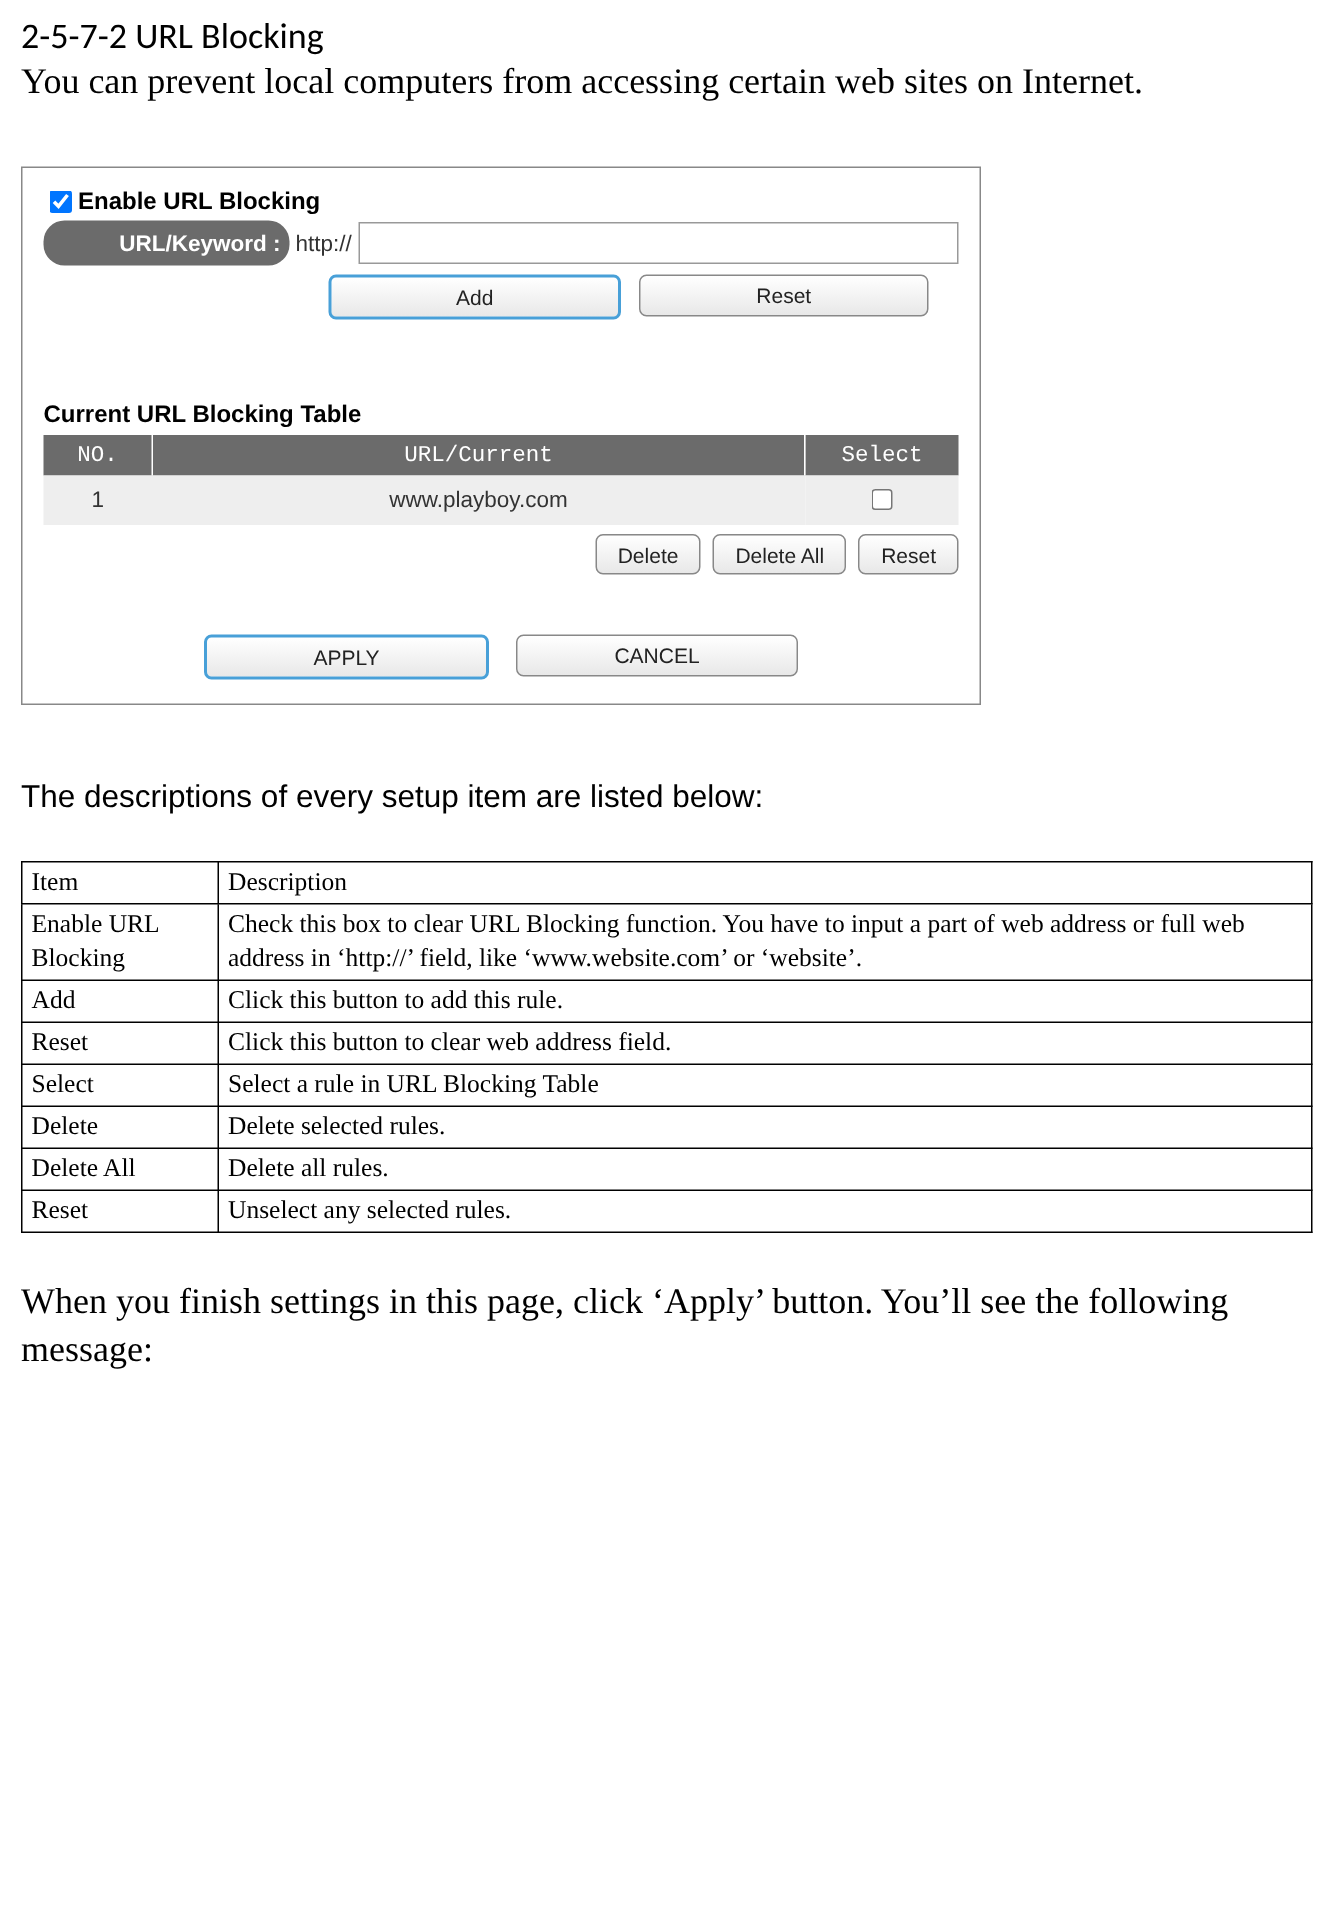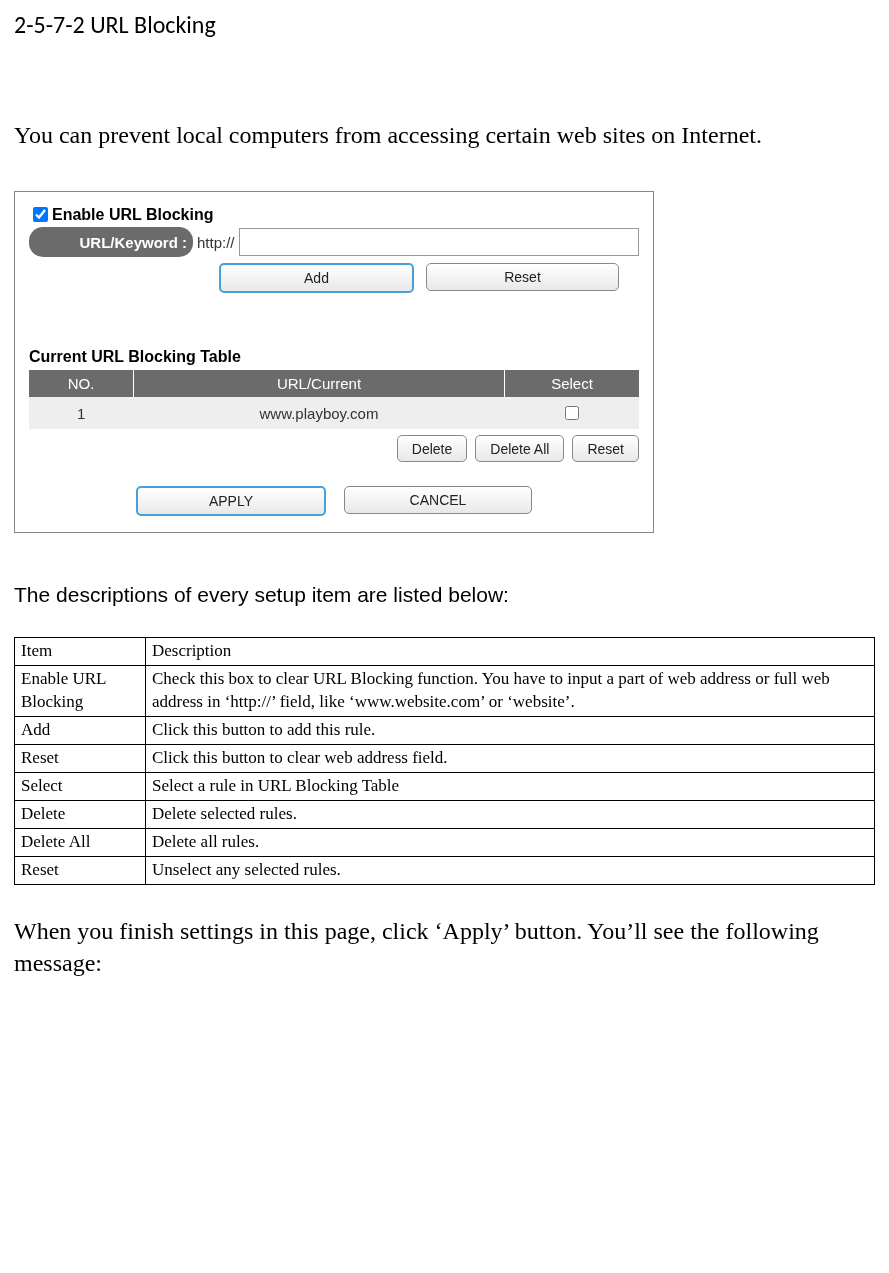"2-5-7-2 URL Blocking" .heading { margin-bottom: 80px -> none }
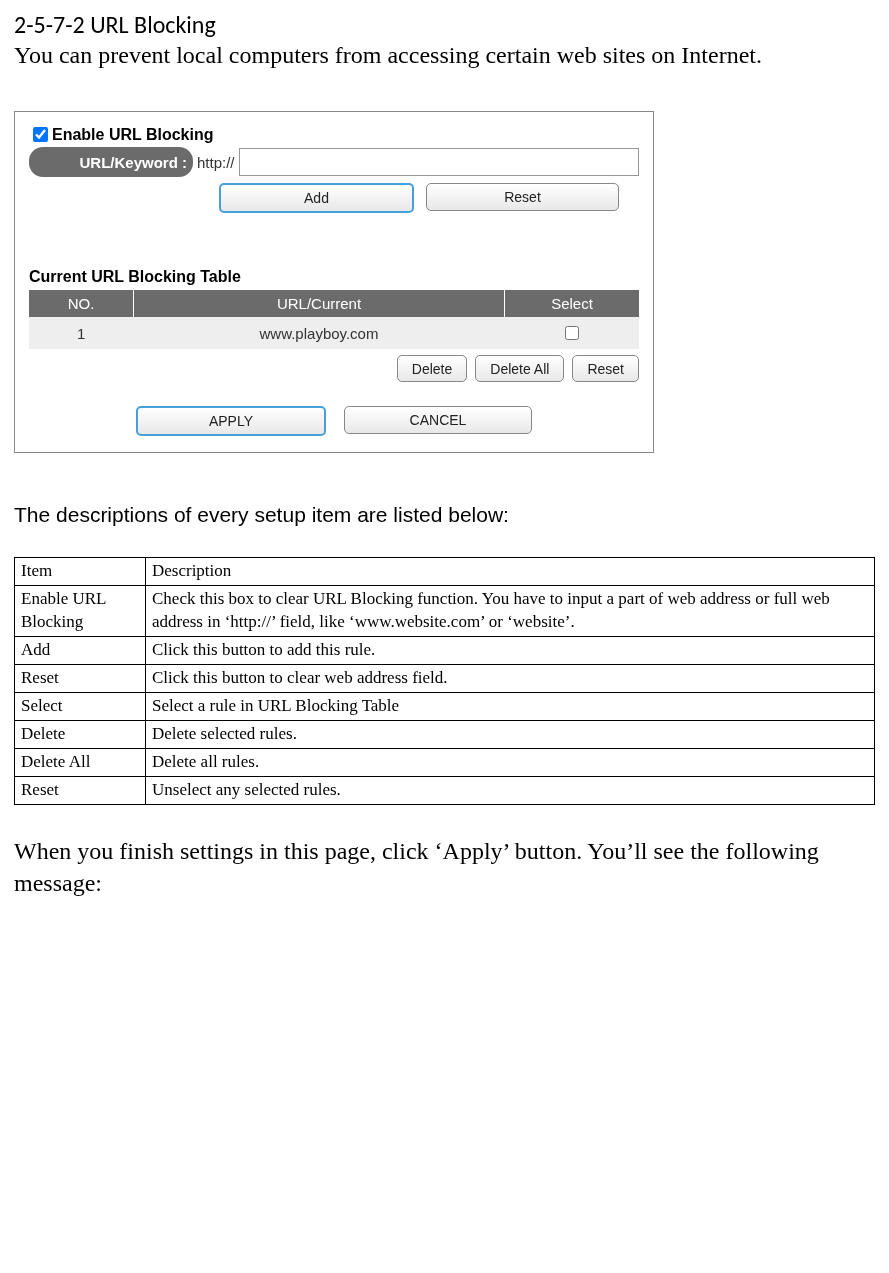"NO." .block-table th { font-family: none -> Liberation Mono, monospace; padding: 5px 22px -> 5px 6px }
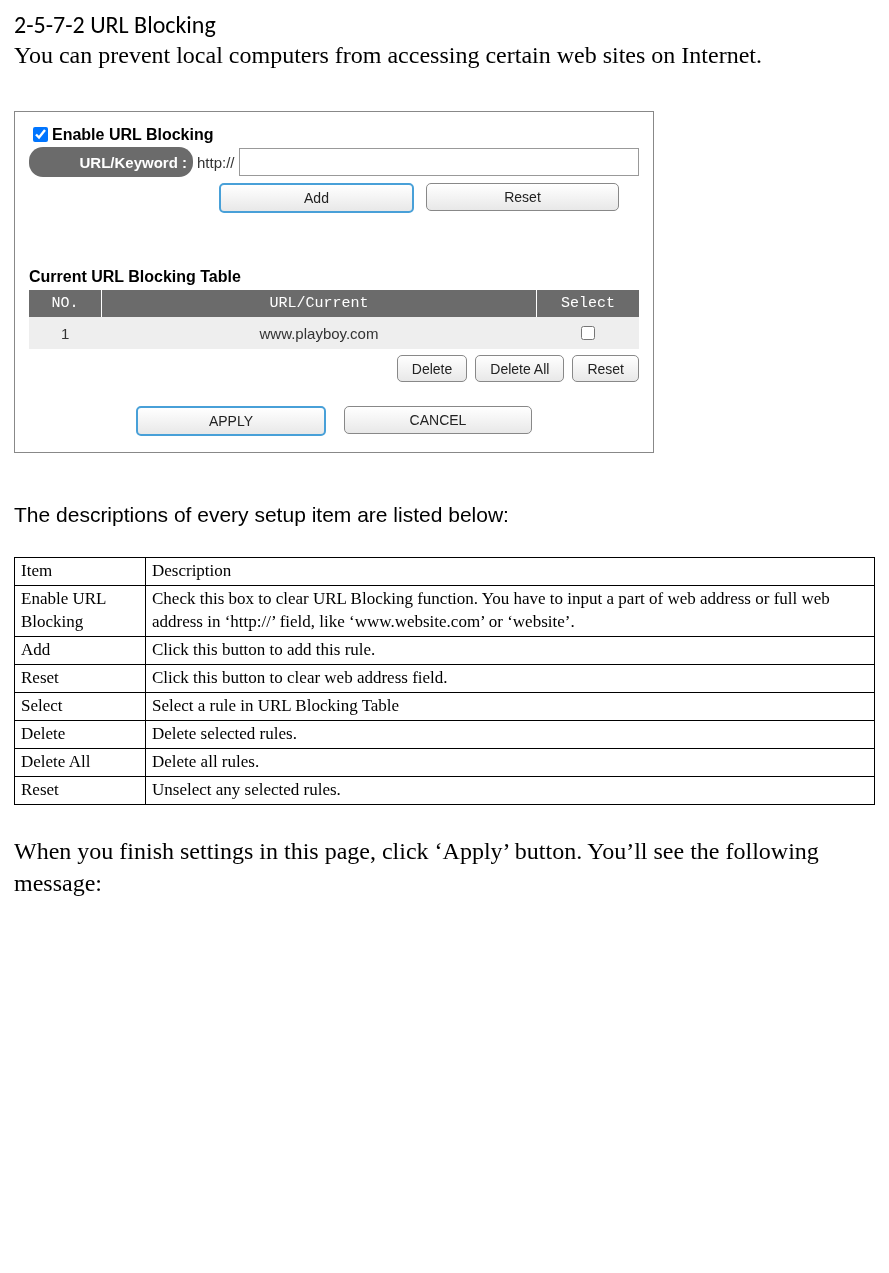"APPLY" .apply-row { margin-top: 24px -> 40px }
